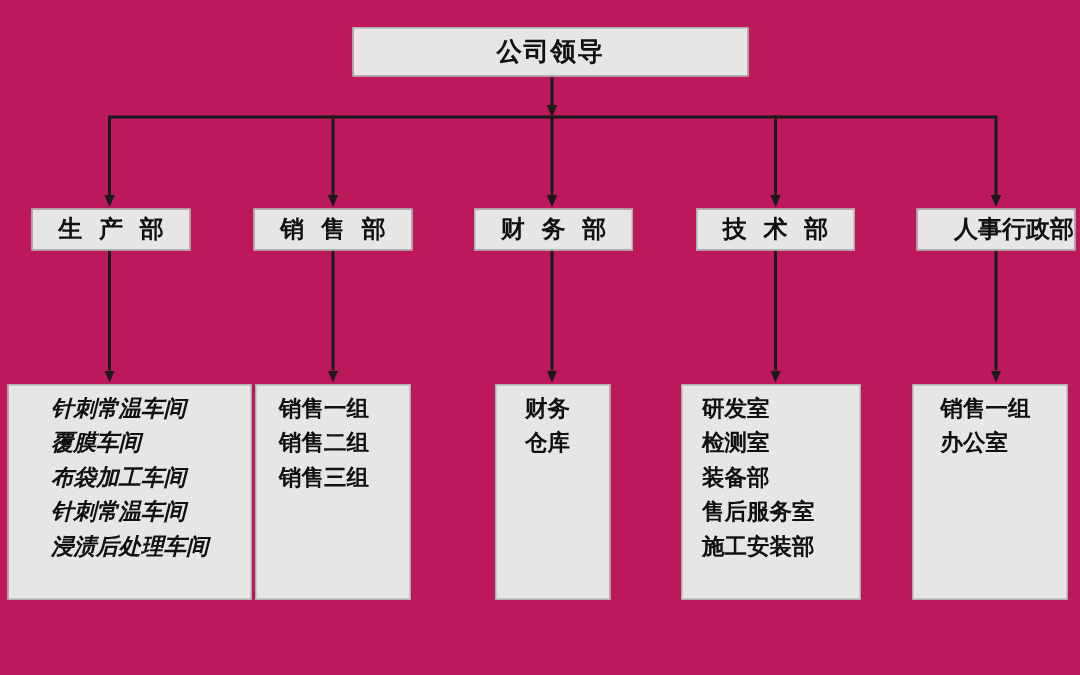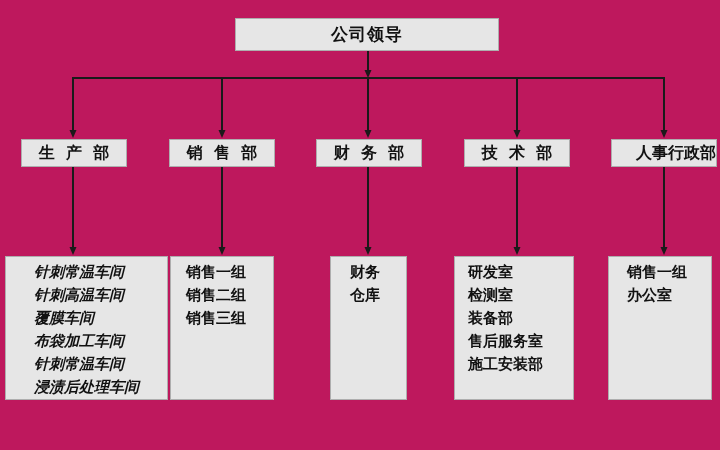"针刺高温车间" div.unit-line { html: <div>针刺高温车间</div> -> none }
